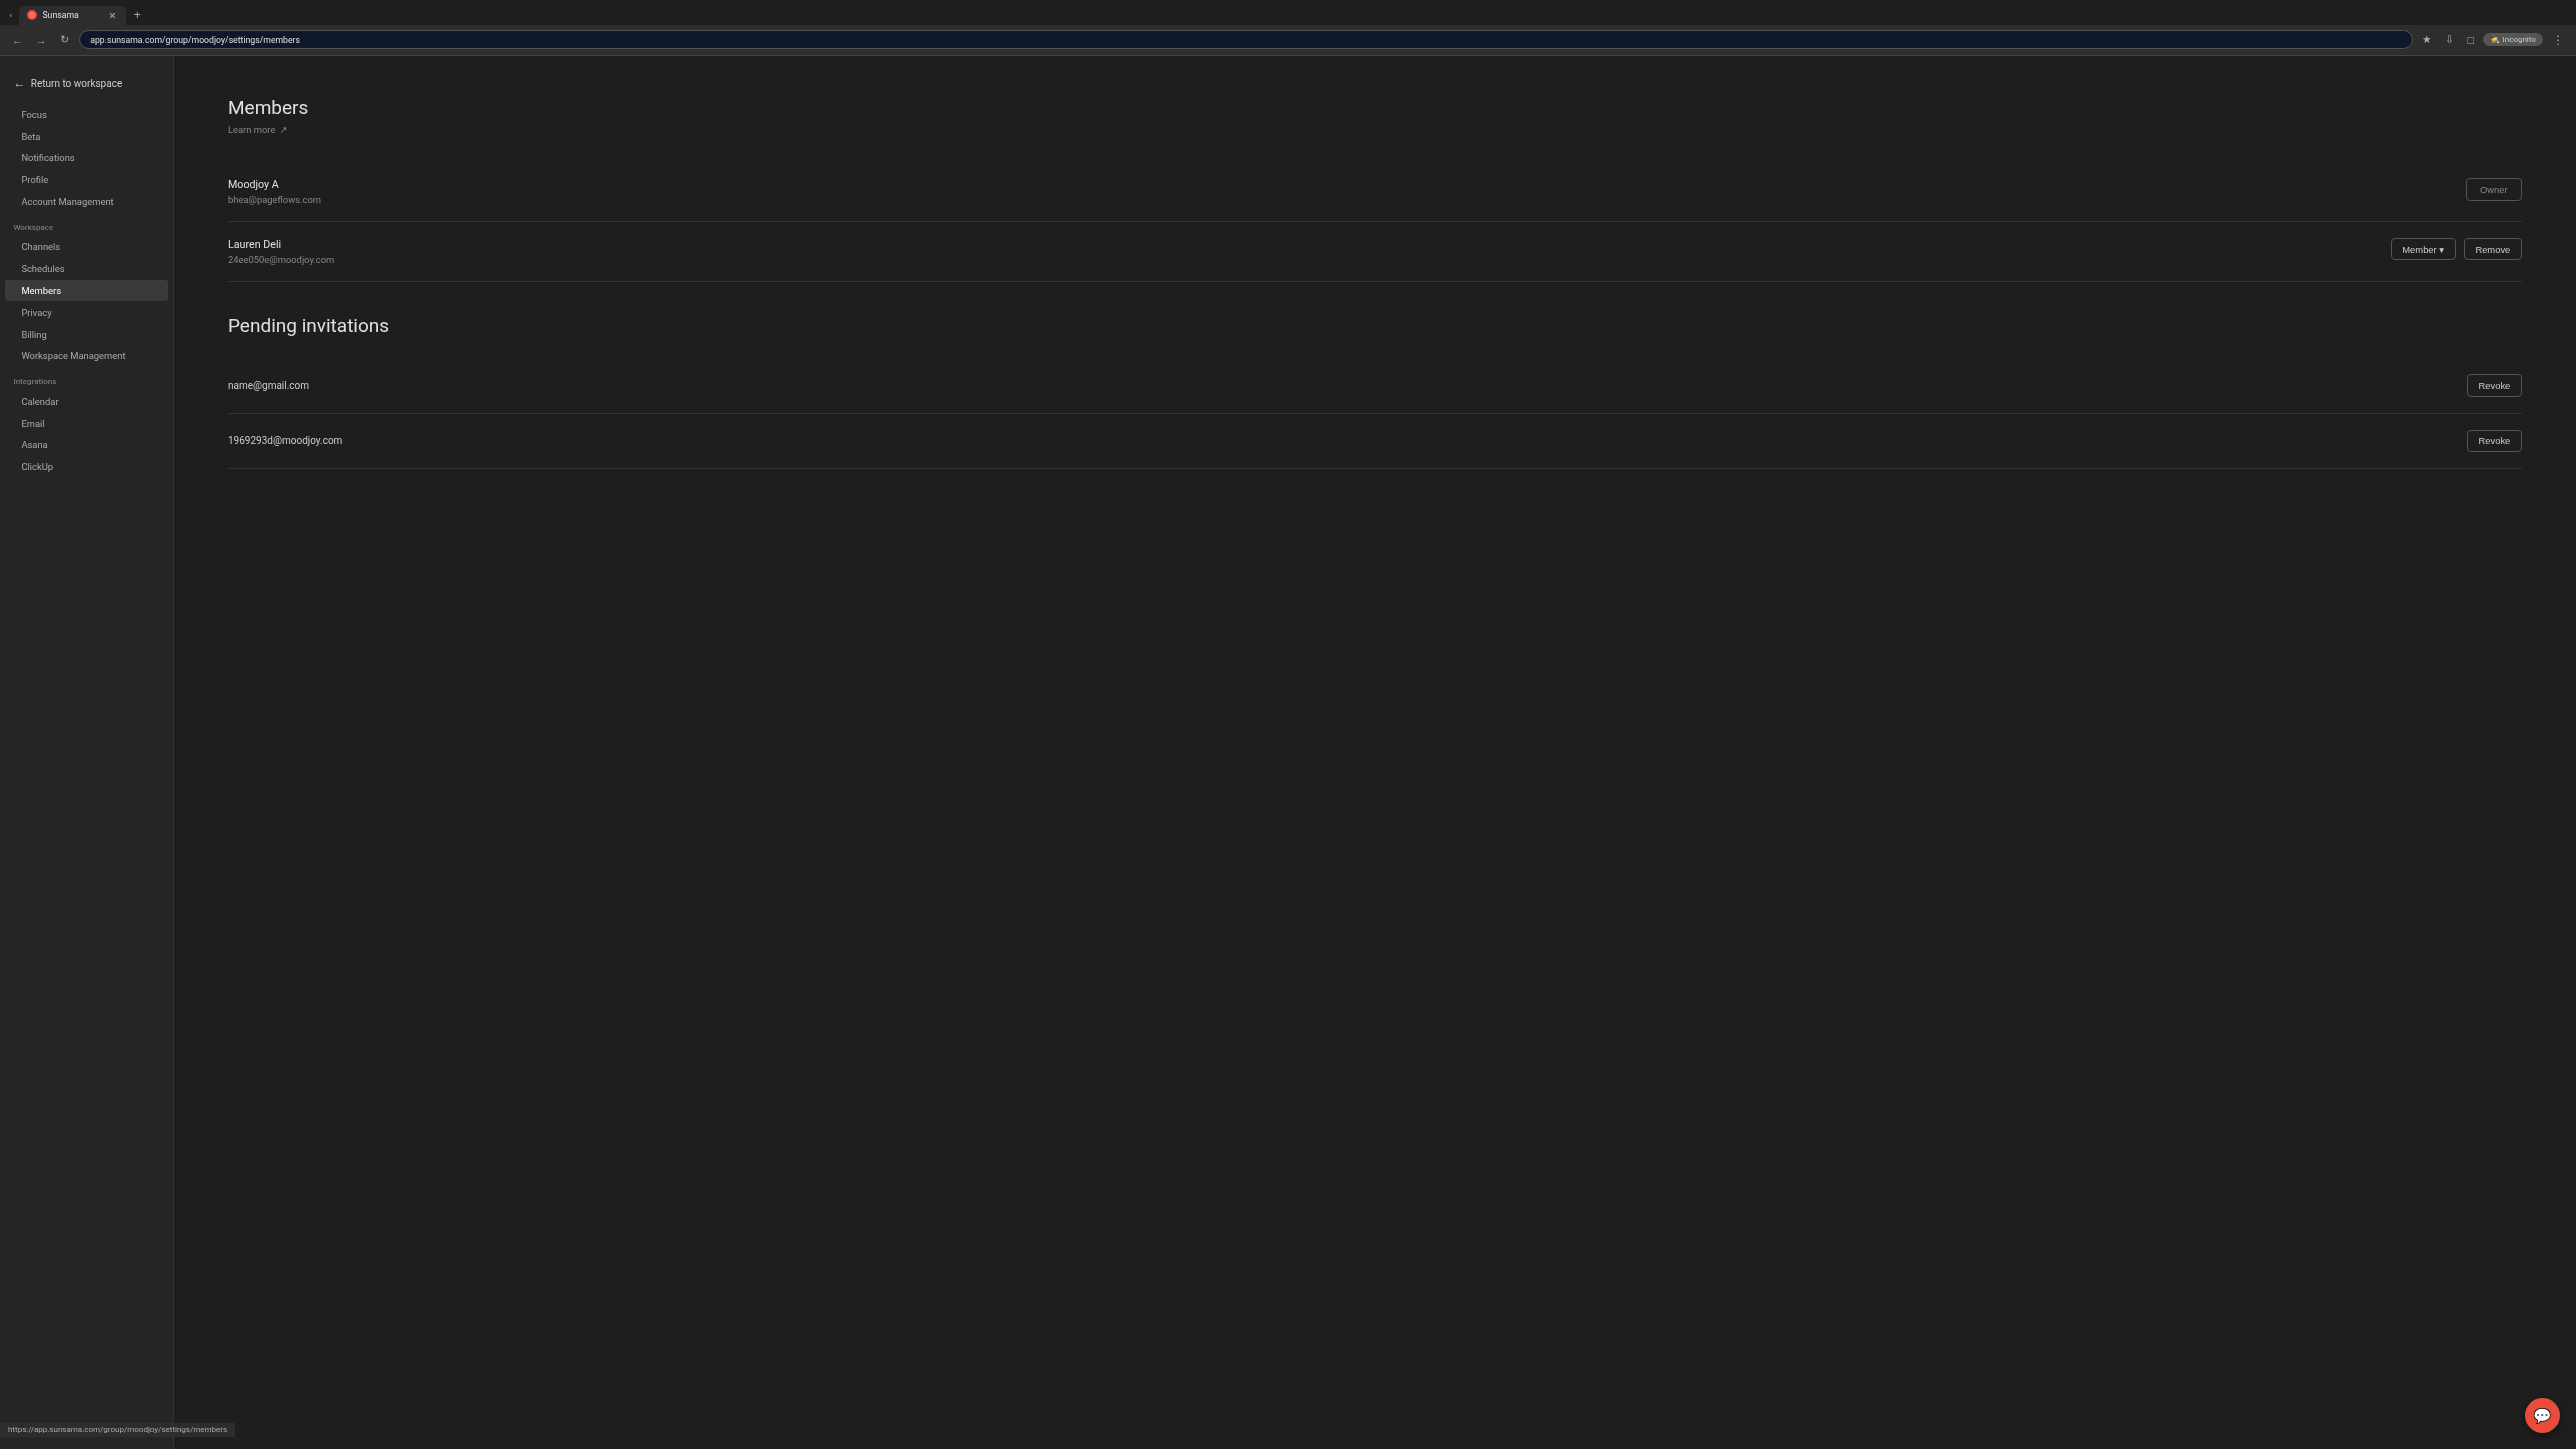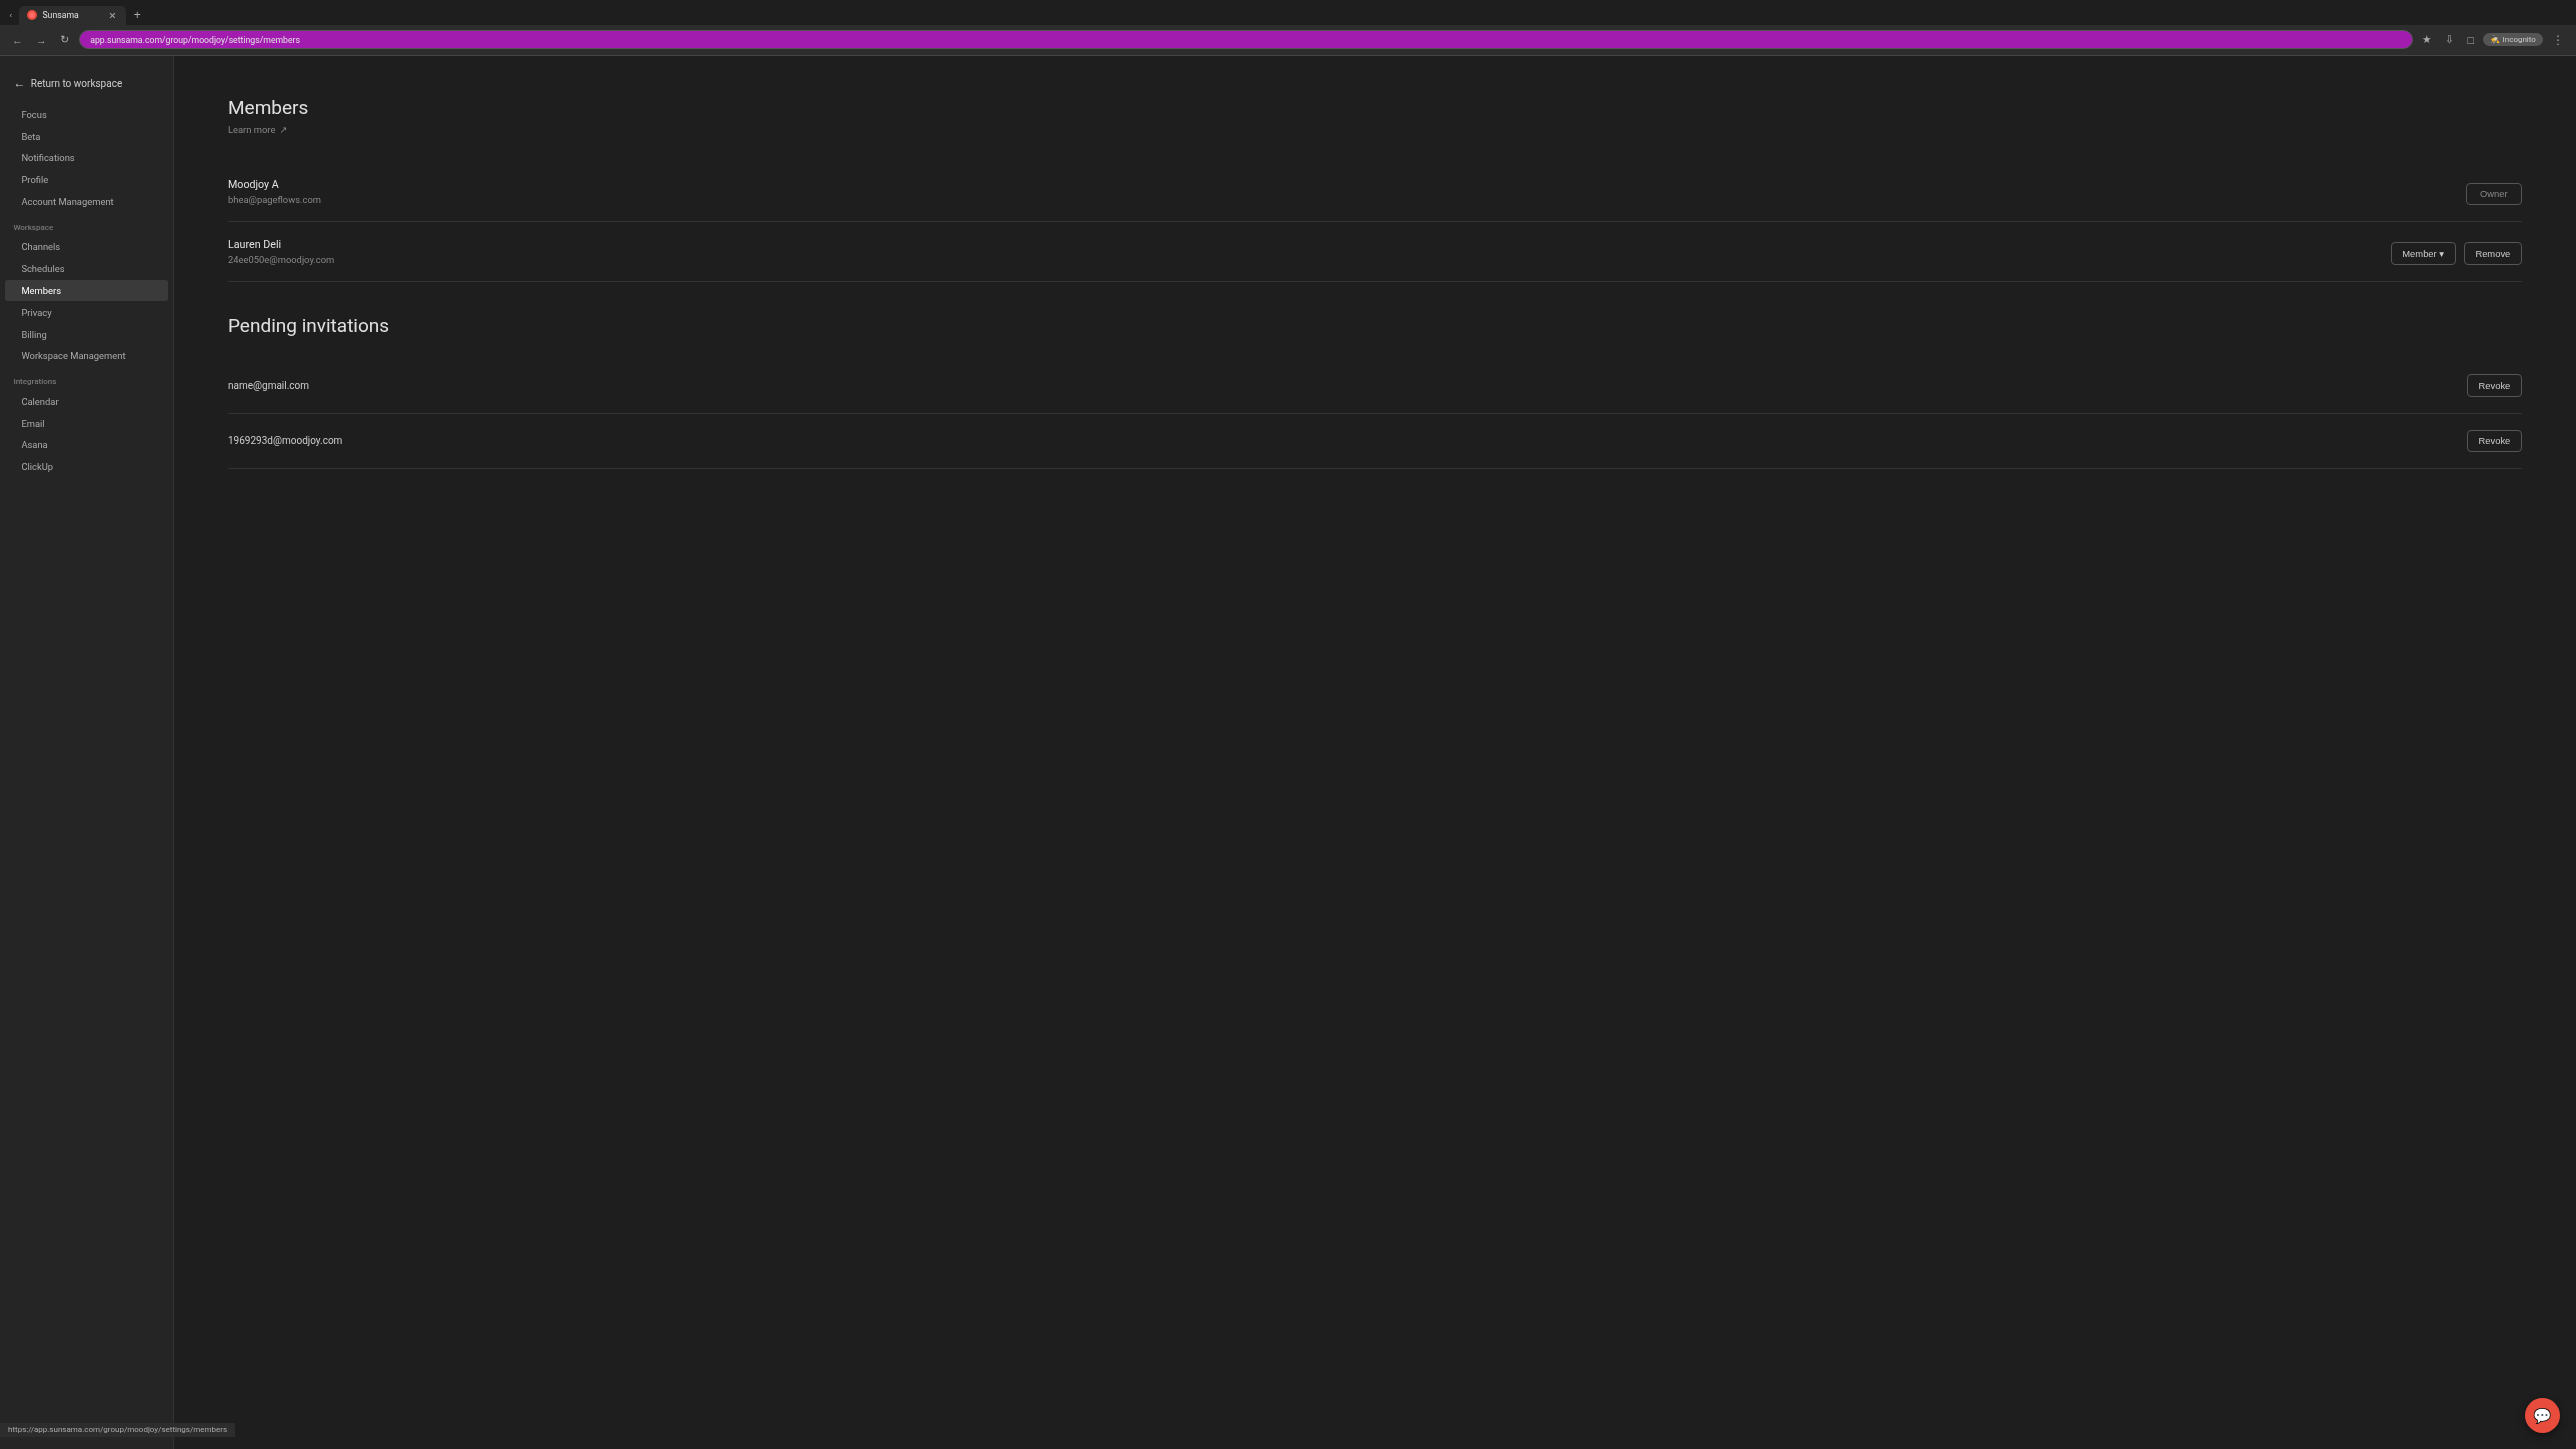"app.sunsama.com/group/moodjoy/settings/m" .address-bar { background: #a21caf -> #0f172a }
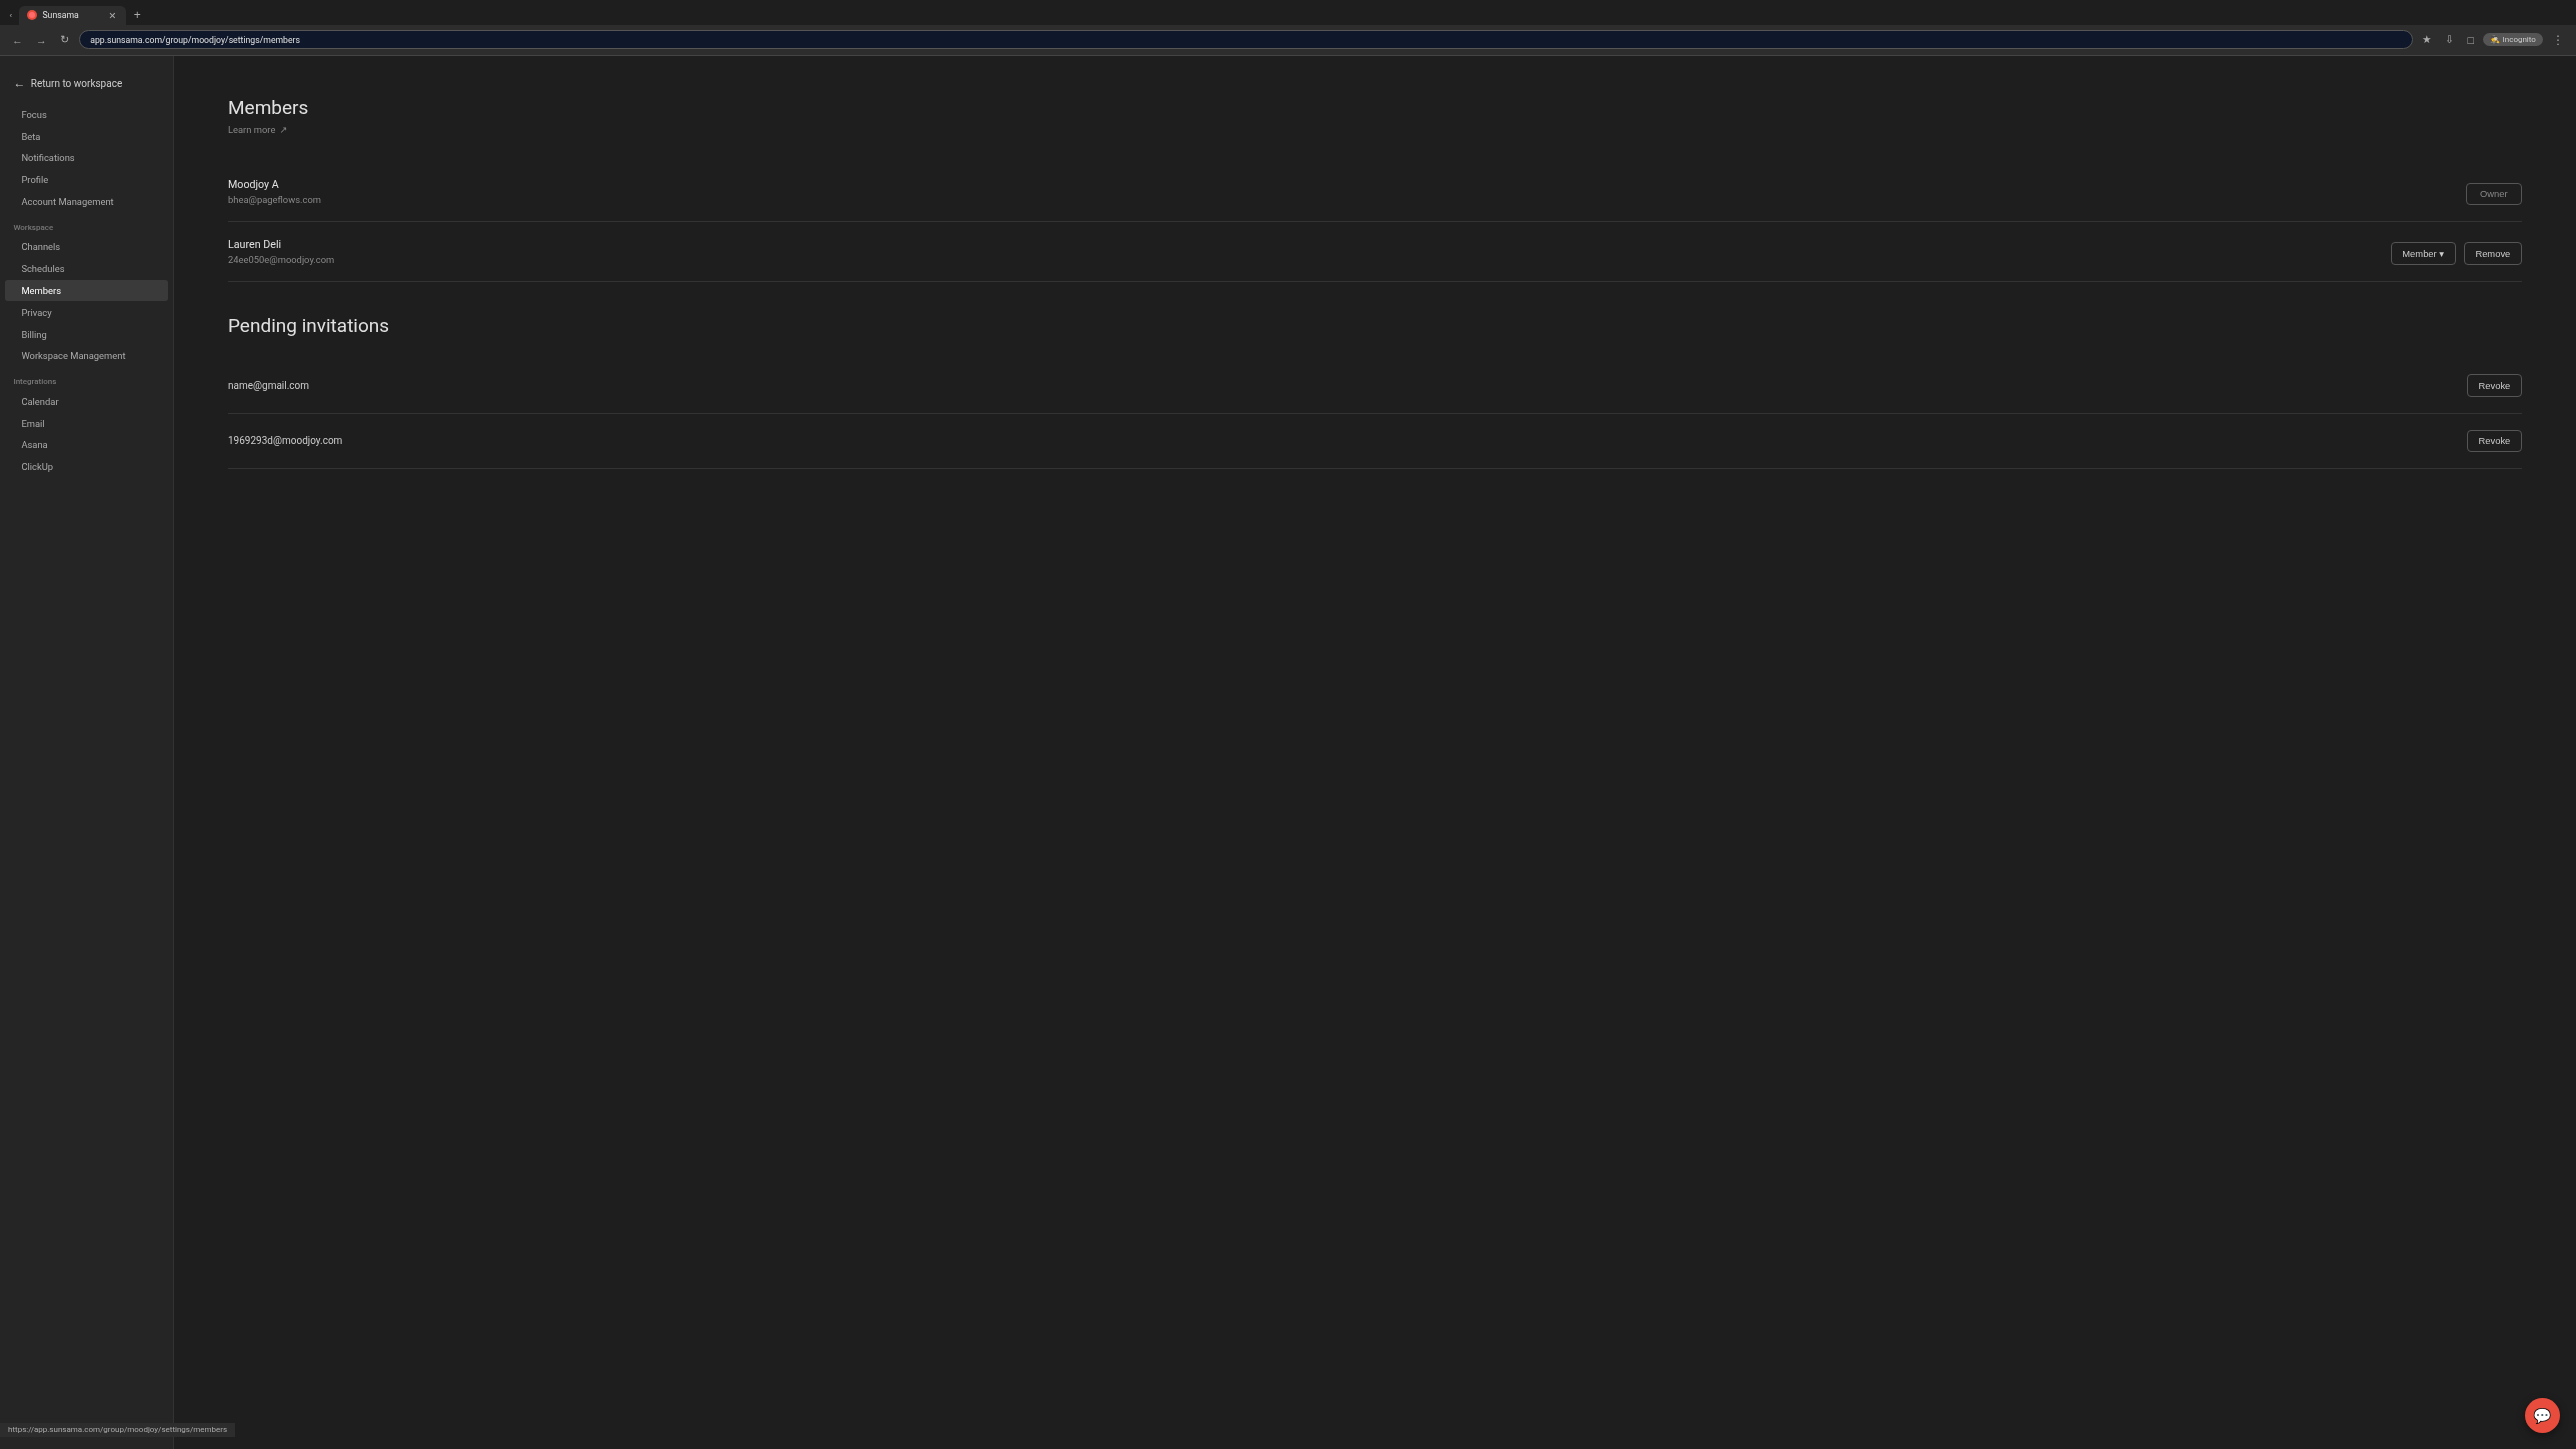"Moodjoy A" .member-row { align-items: flex-end -> flex-start }
